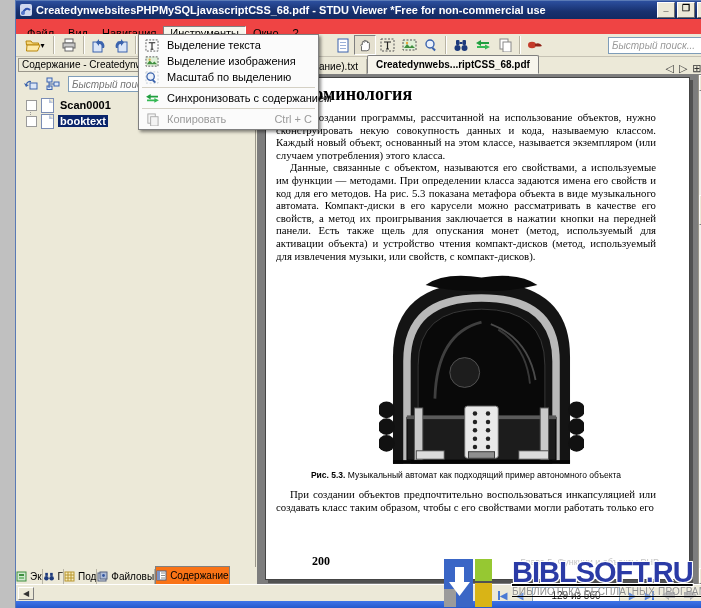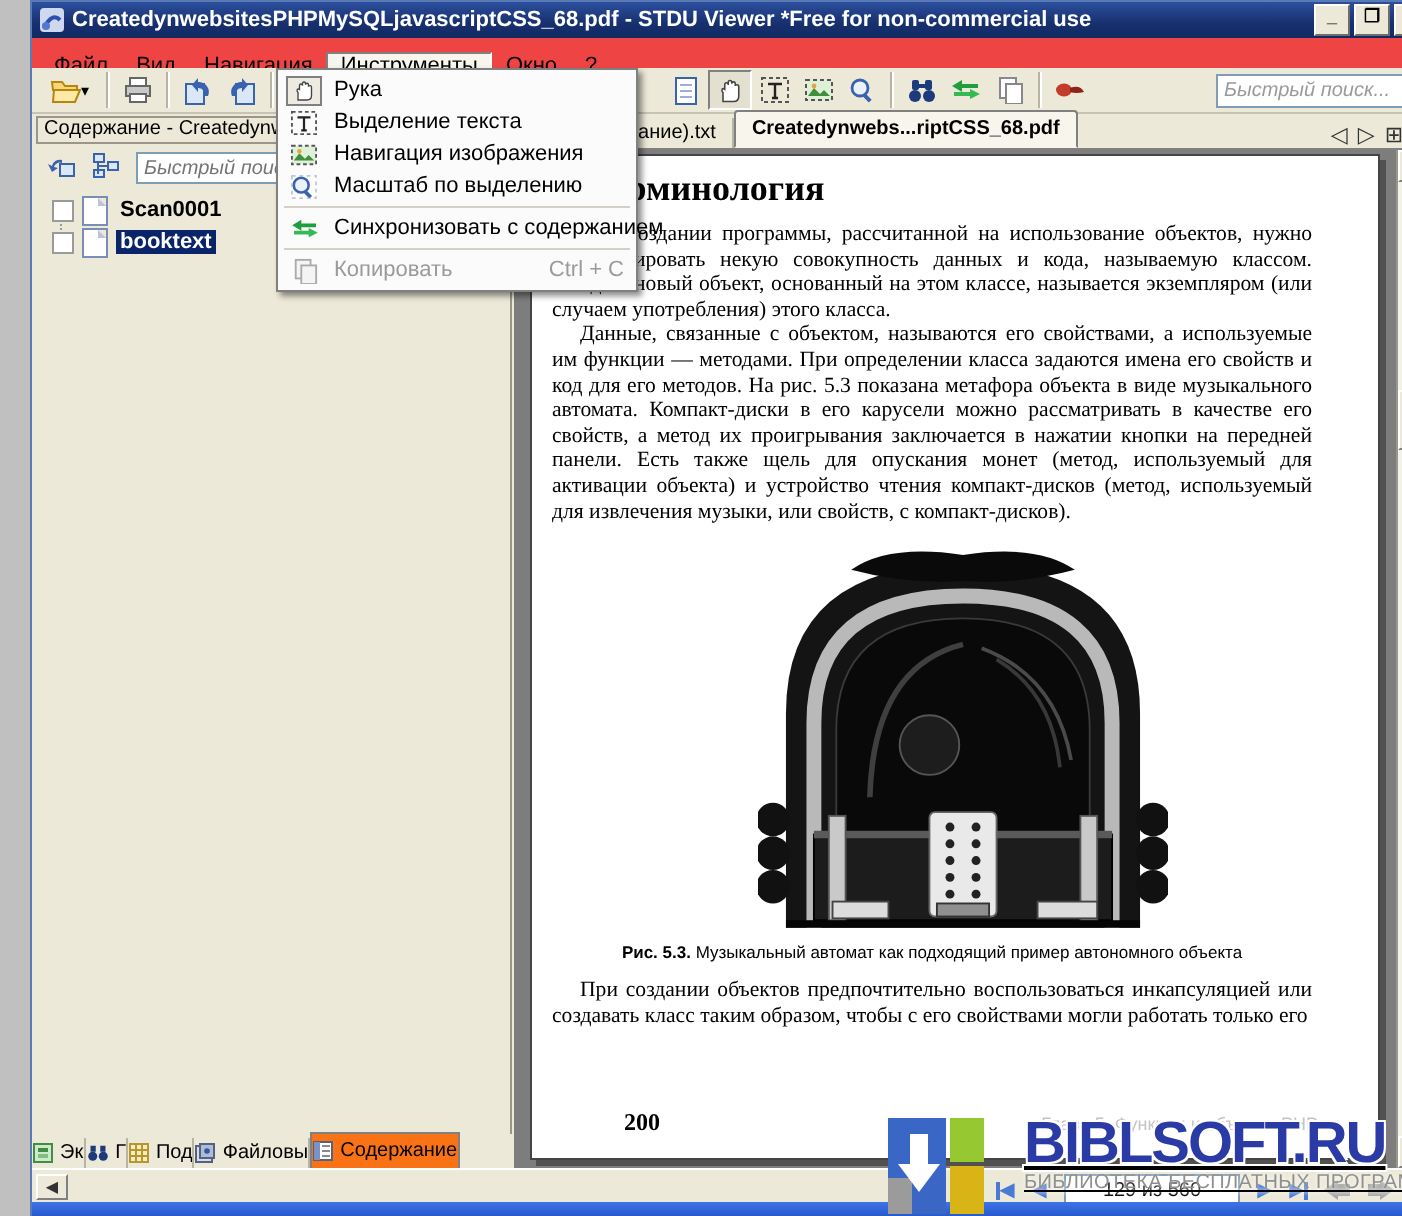"Рука" div.pitem { html: <div> <span> <svg> <path></path> </svg> </span> <span>Рука</span> </div> -> none }
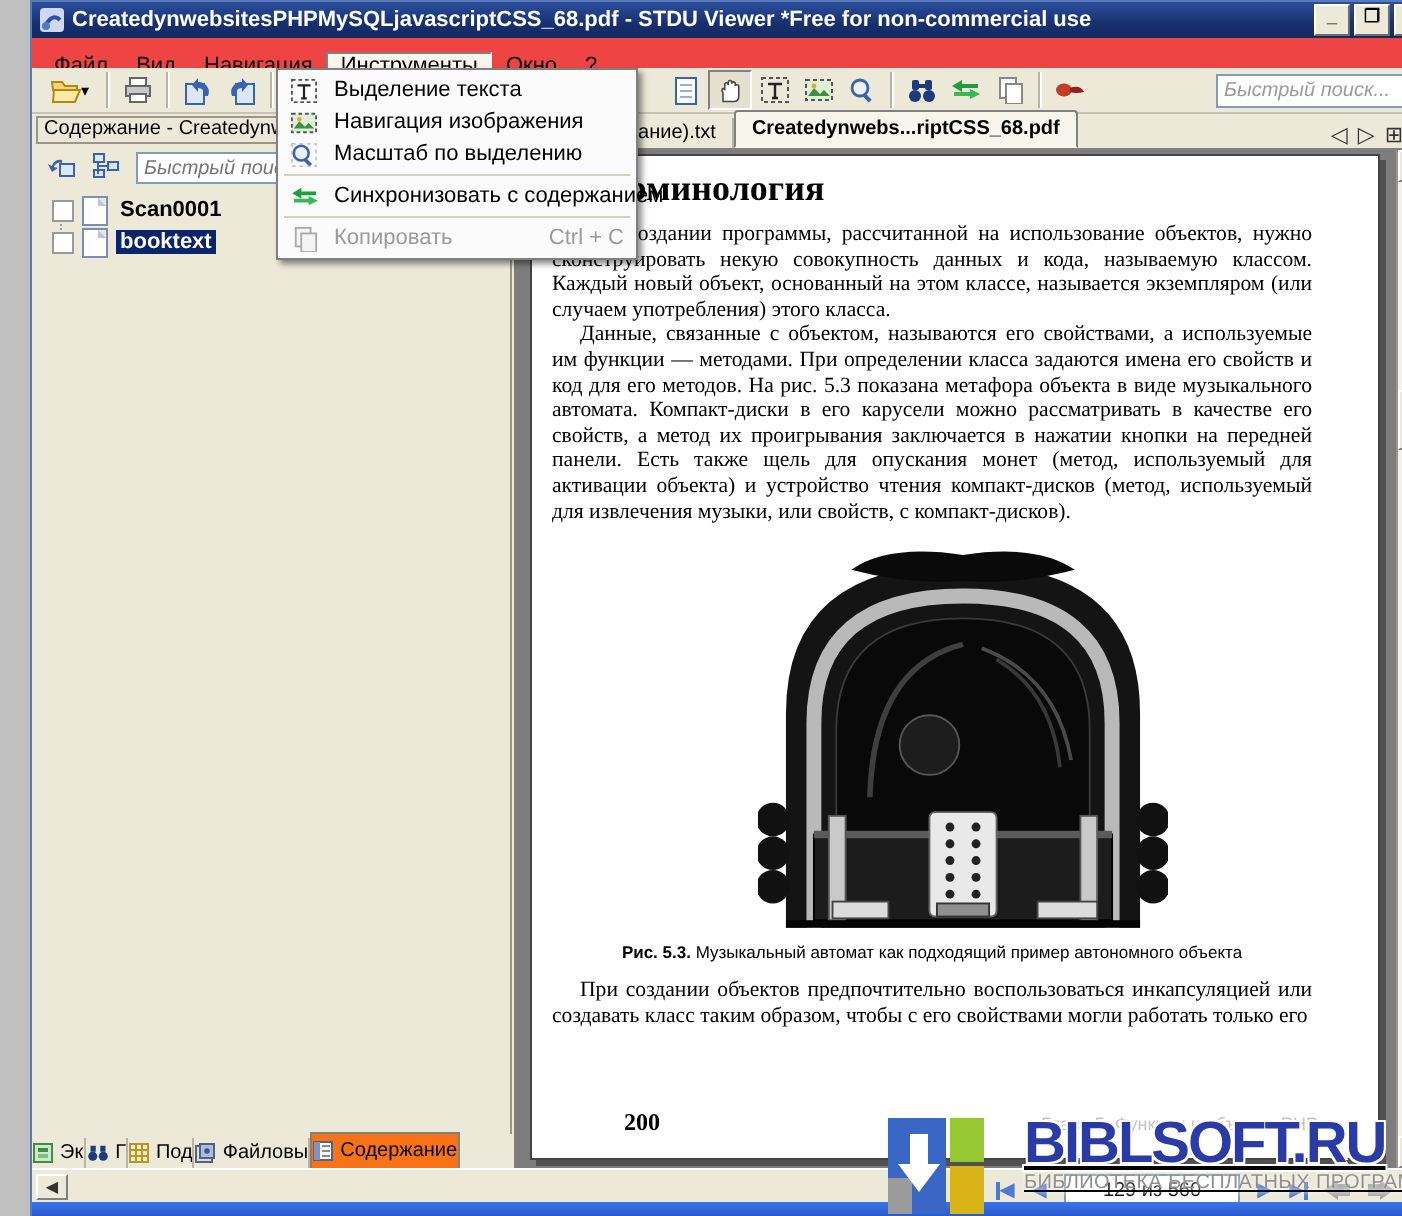"Навигация изображения" span.plabel { text: Навигация -> Выделение }
